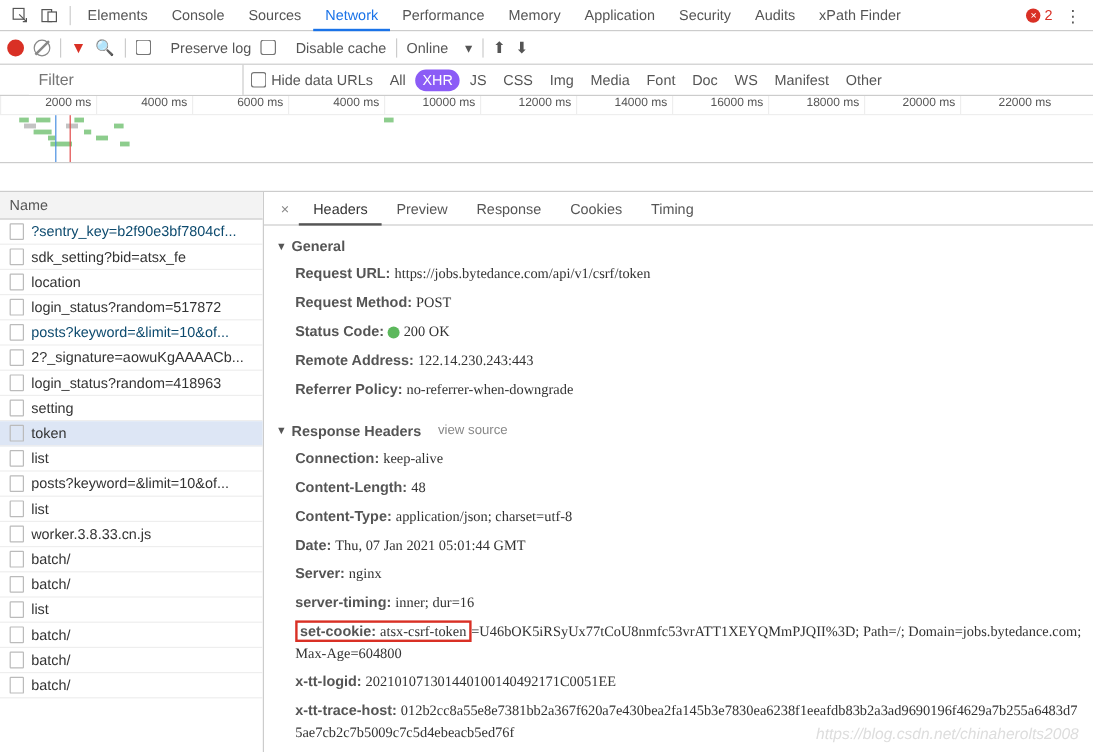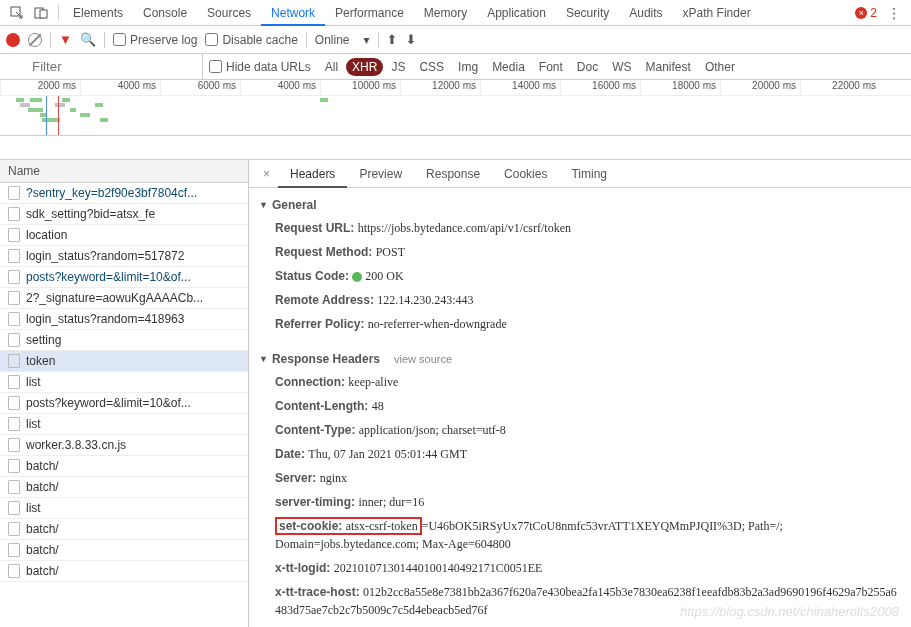"Preserve log" .toolbar .cb-wrap { gap: 4px -> 16px }
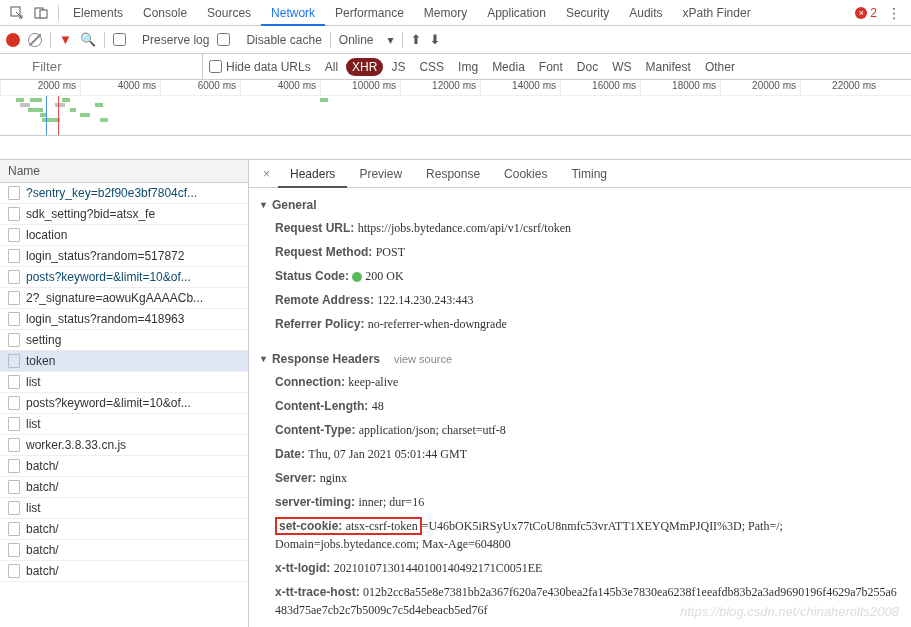"XHR" .filter-row .type-btn.active { background: #7f1d1d -> #8b5cf6 }
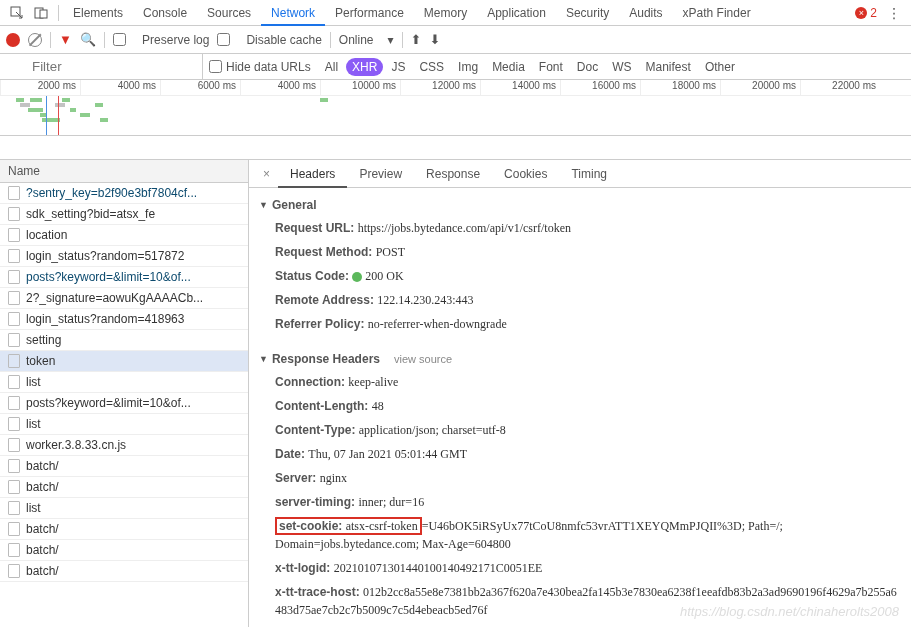"Name" .left-panel { width: 249px -> 220px }
